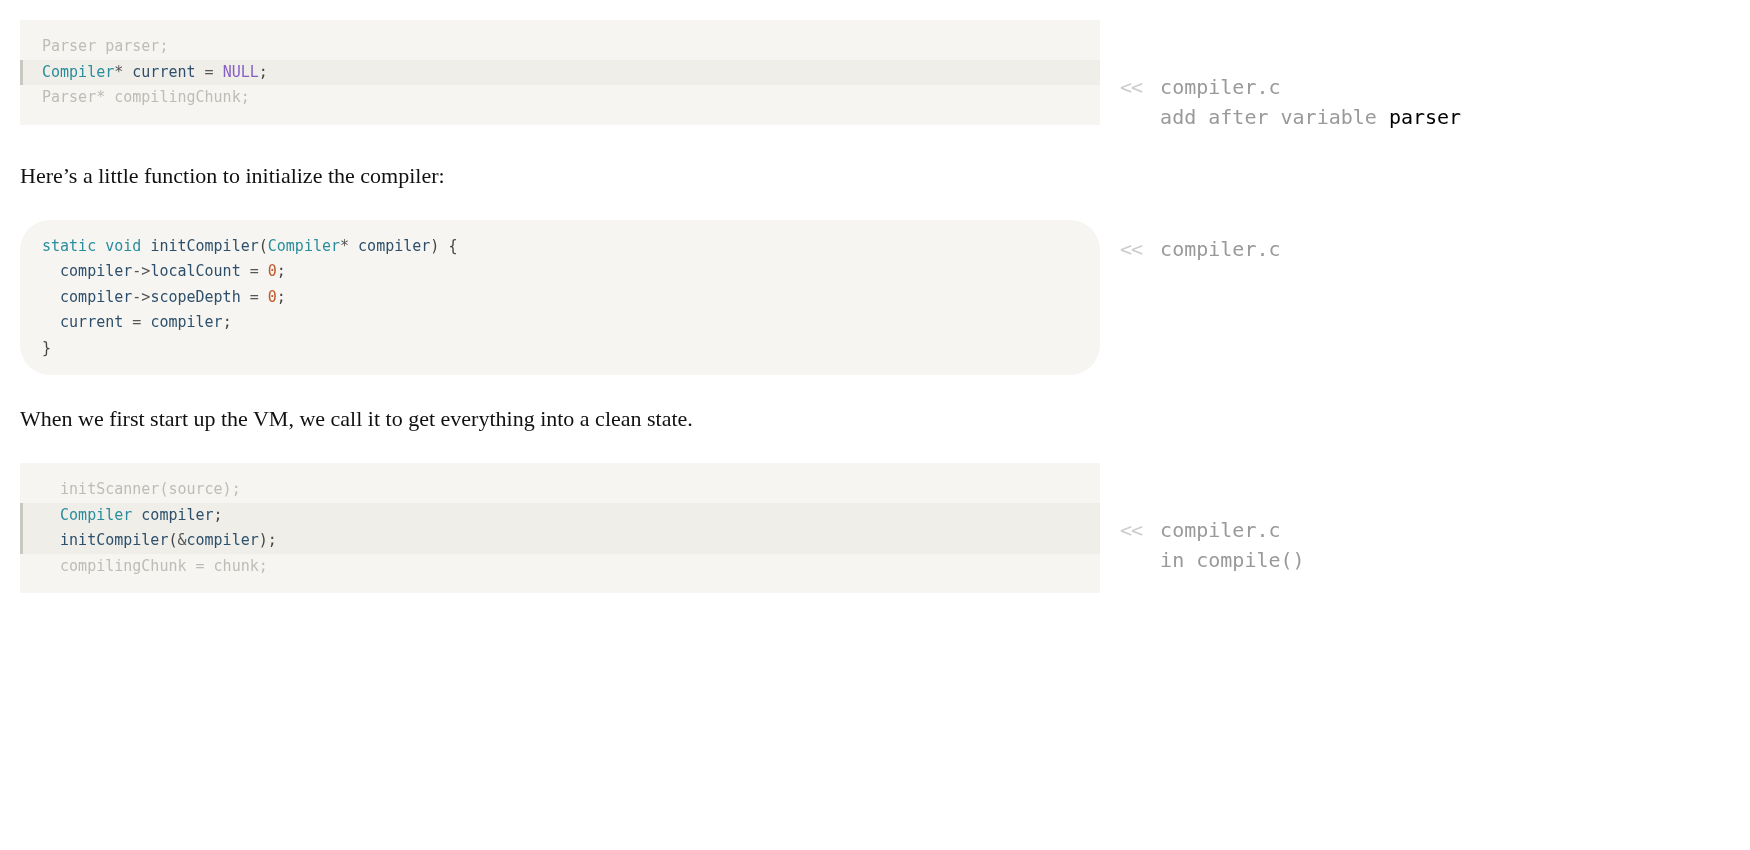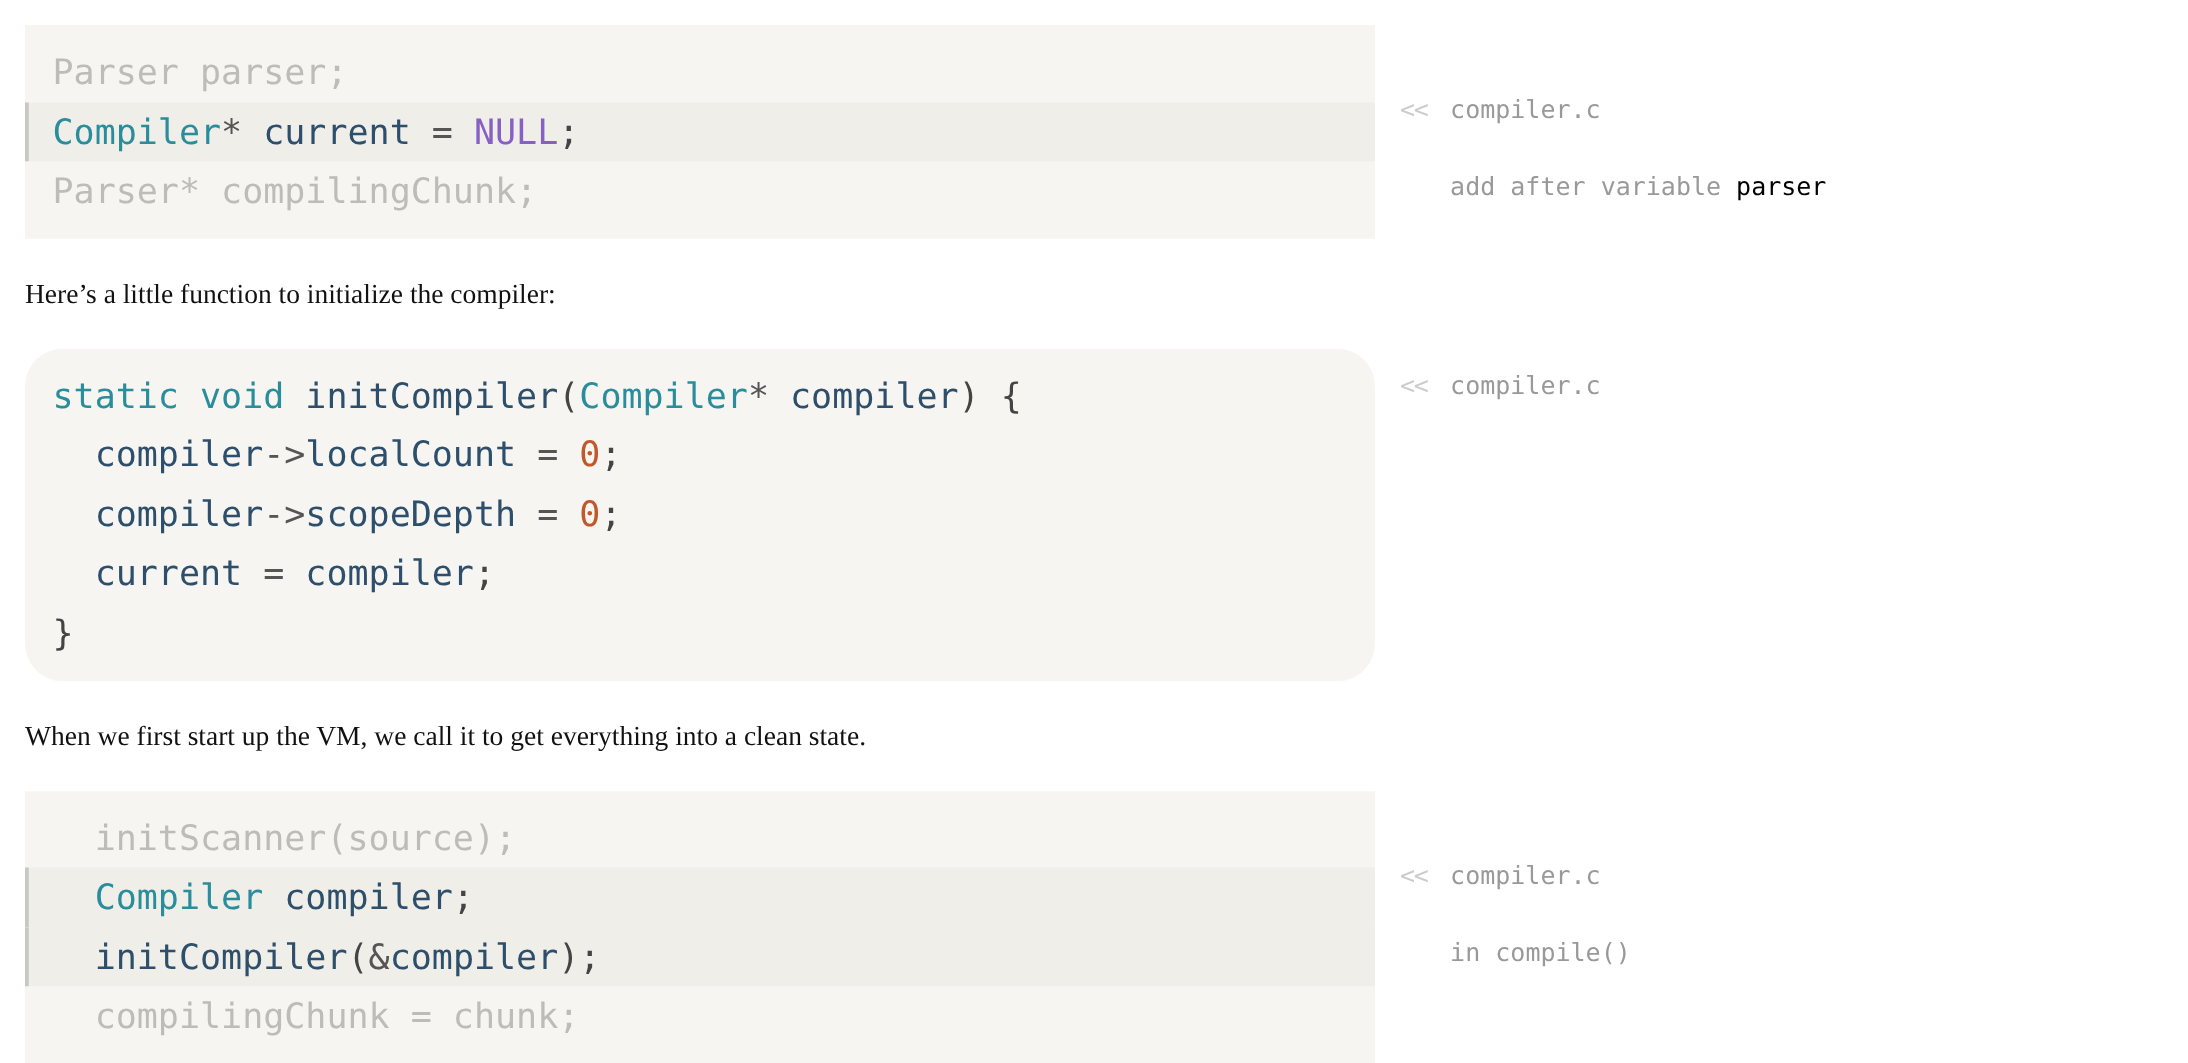"Parser parser;" pre.code { font-size: 28px -> 15px }
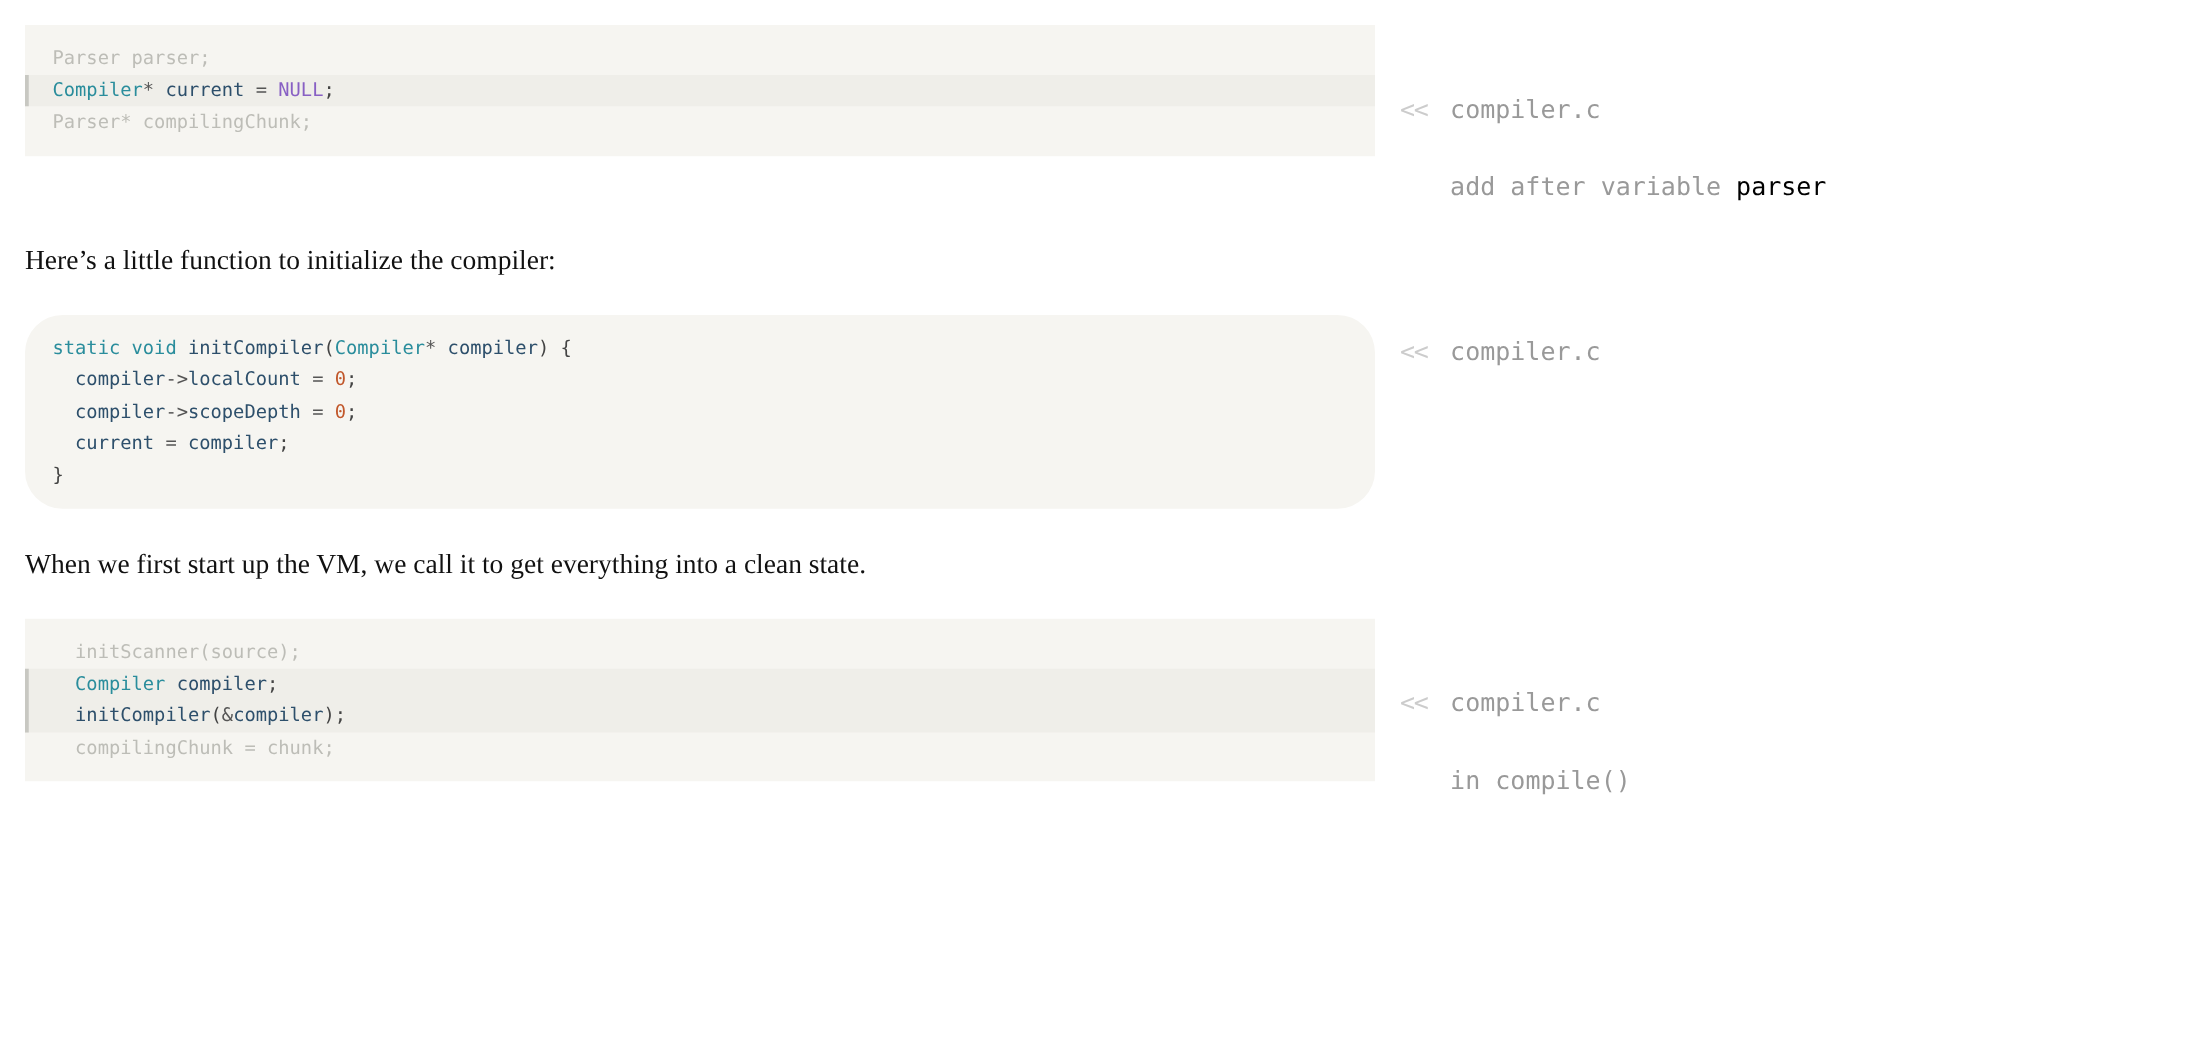"compiler.c" .aside-body { gap: 32px -> none }
